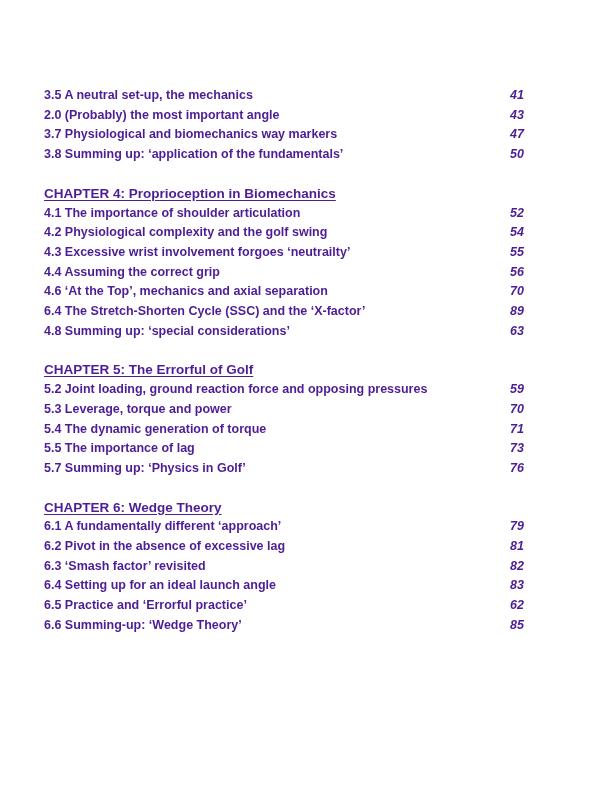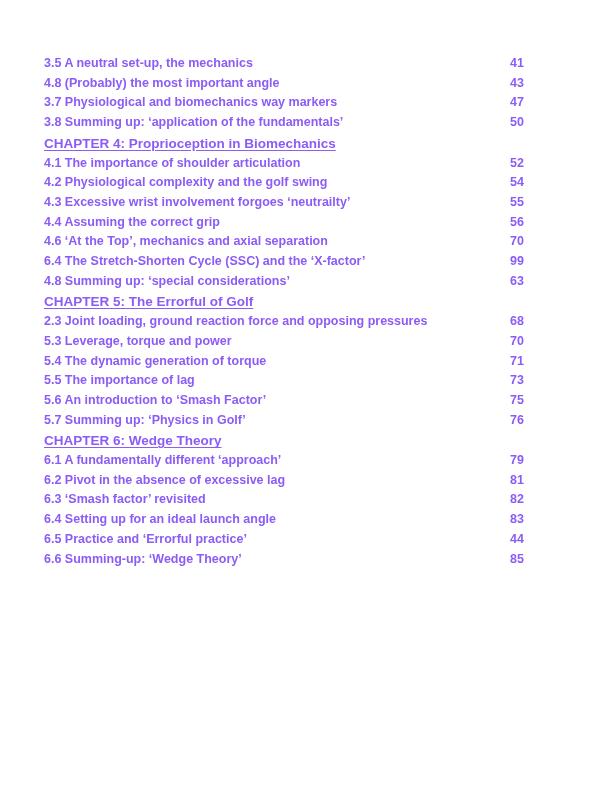"3.5 A neutral set-up, the" .page { color: #8b5cf6 -> #4c1d95; padding: 54px 76px 0 44px -> 86px 76px 0 44px }
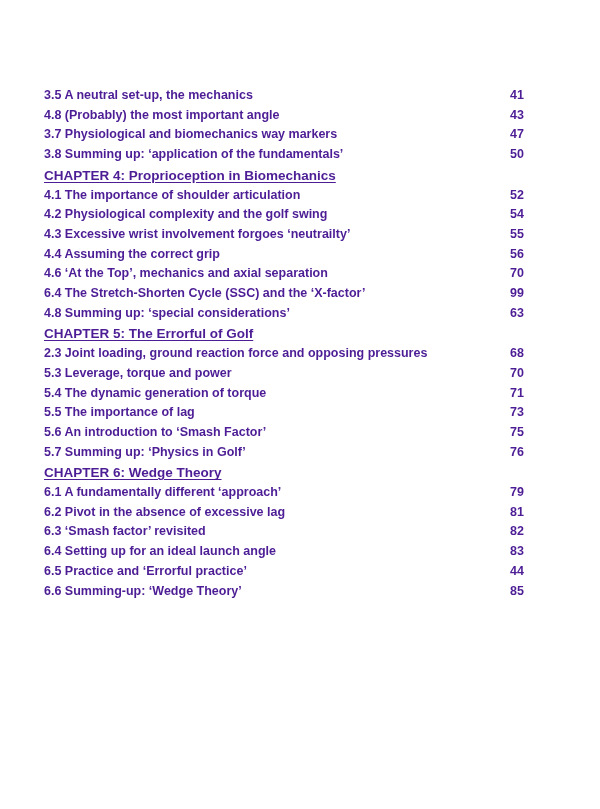"41" .entry-page { font-style: none -> italic }
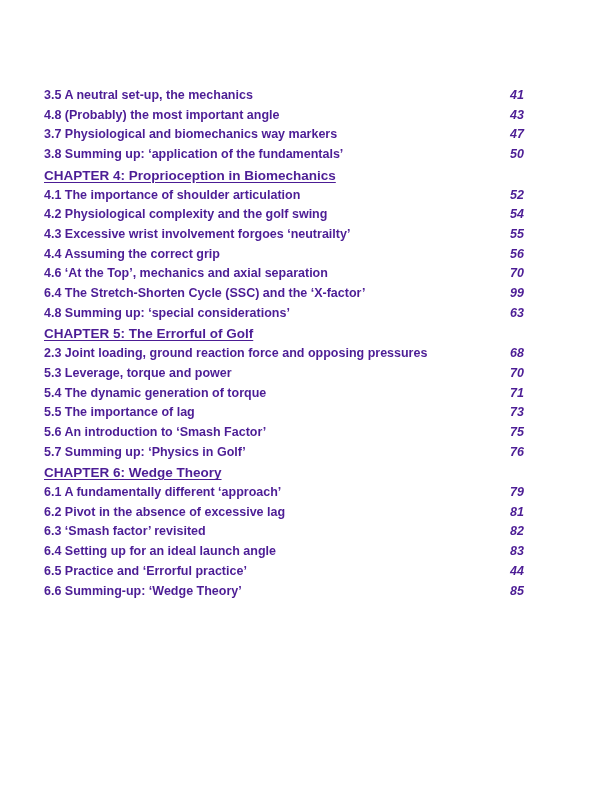"4.8 (Probably) the most important" span.entry-title { text: 4.8 -> 2.0 }
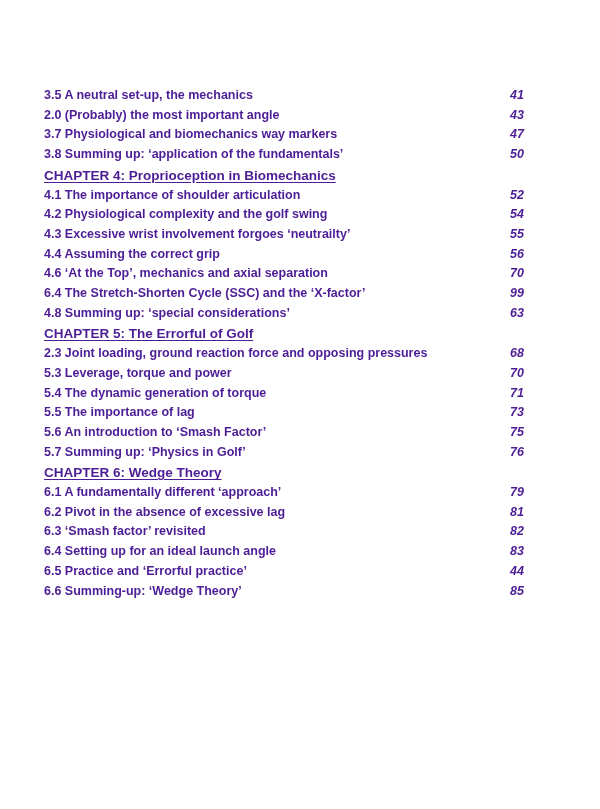"CHAPTER 4: Proprioception in" .chapter-heading { margin-top: 1px -> 19px }
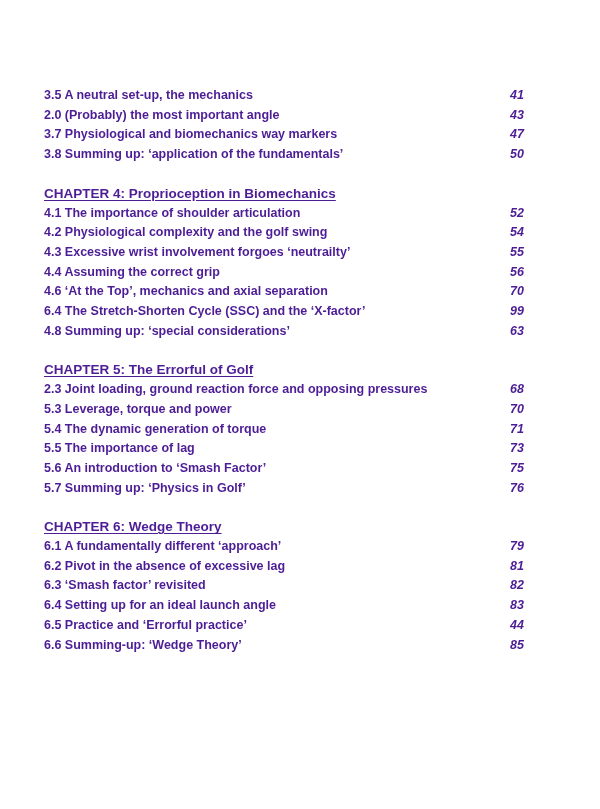"99" span.entry-page { text: 99 -> 89 }
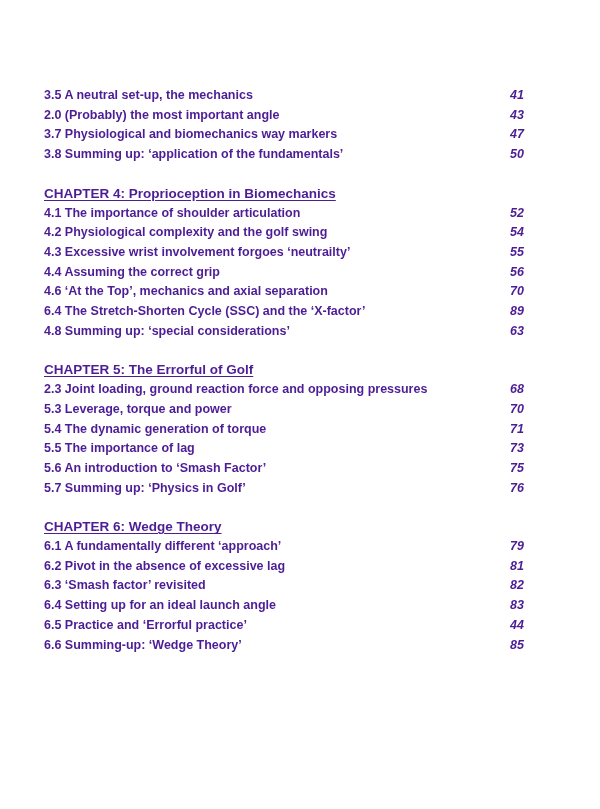"2.3 Joint loading, ground reaction" span.entry-title { text: 2.3 -> 5.2 }
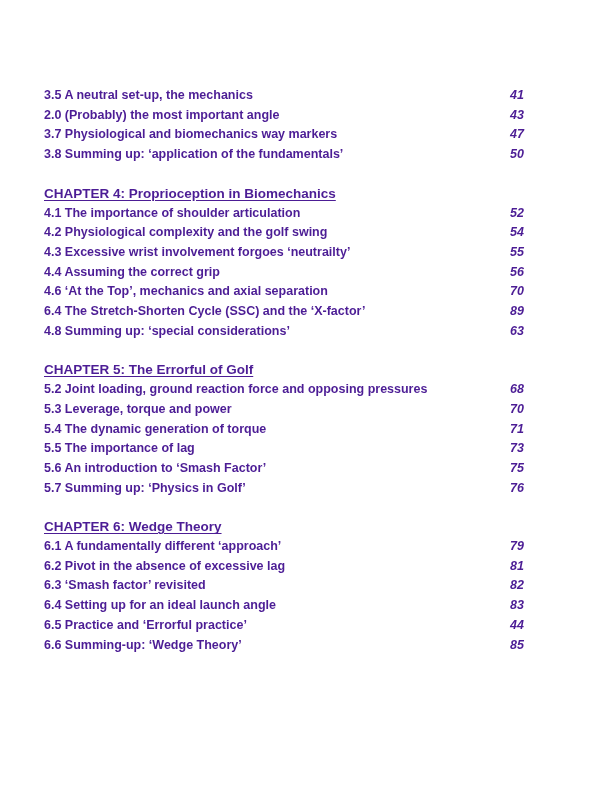"68" span.entry-page { text: 68 -> 59 }
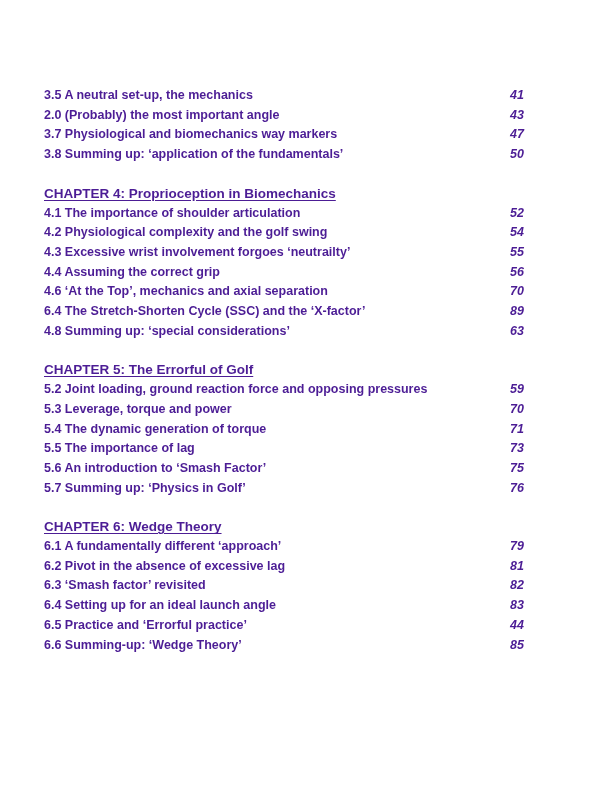"5.6 An introduction to ‘Smash" div.toc-row { html: <div> <span>5.6 An introduction to ‘Smash Factor’</span> <span>75</span> </div> -> none }
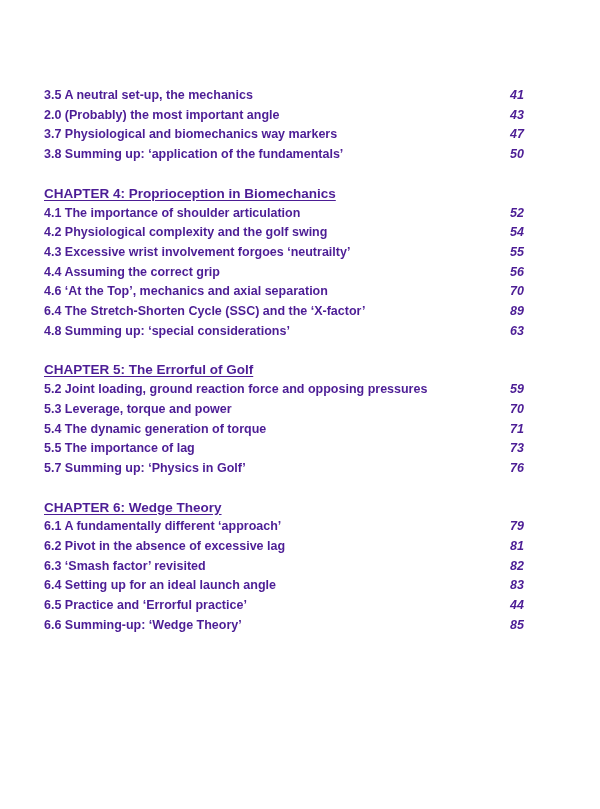"44" span.entry-page { text: 44 -> 62 }
